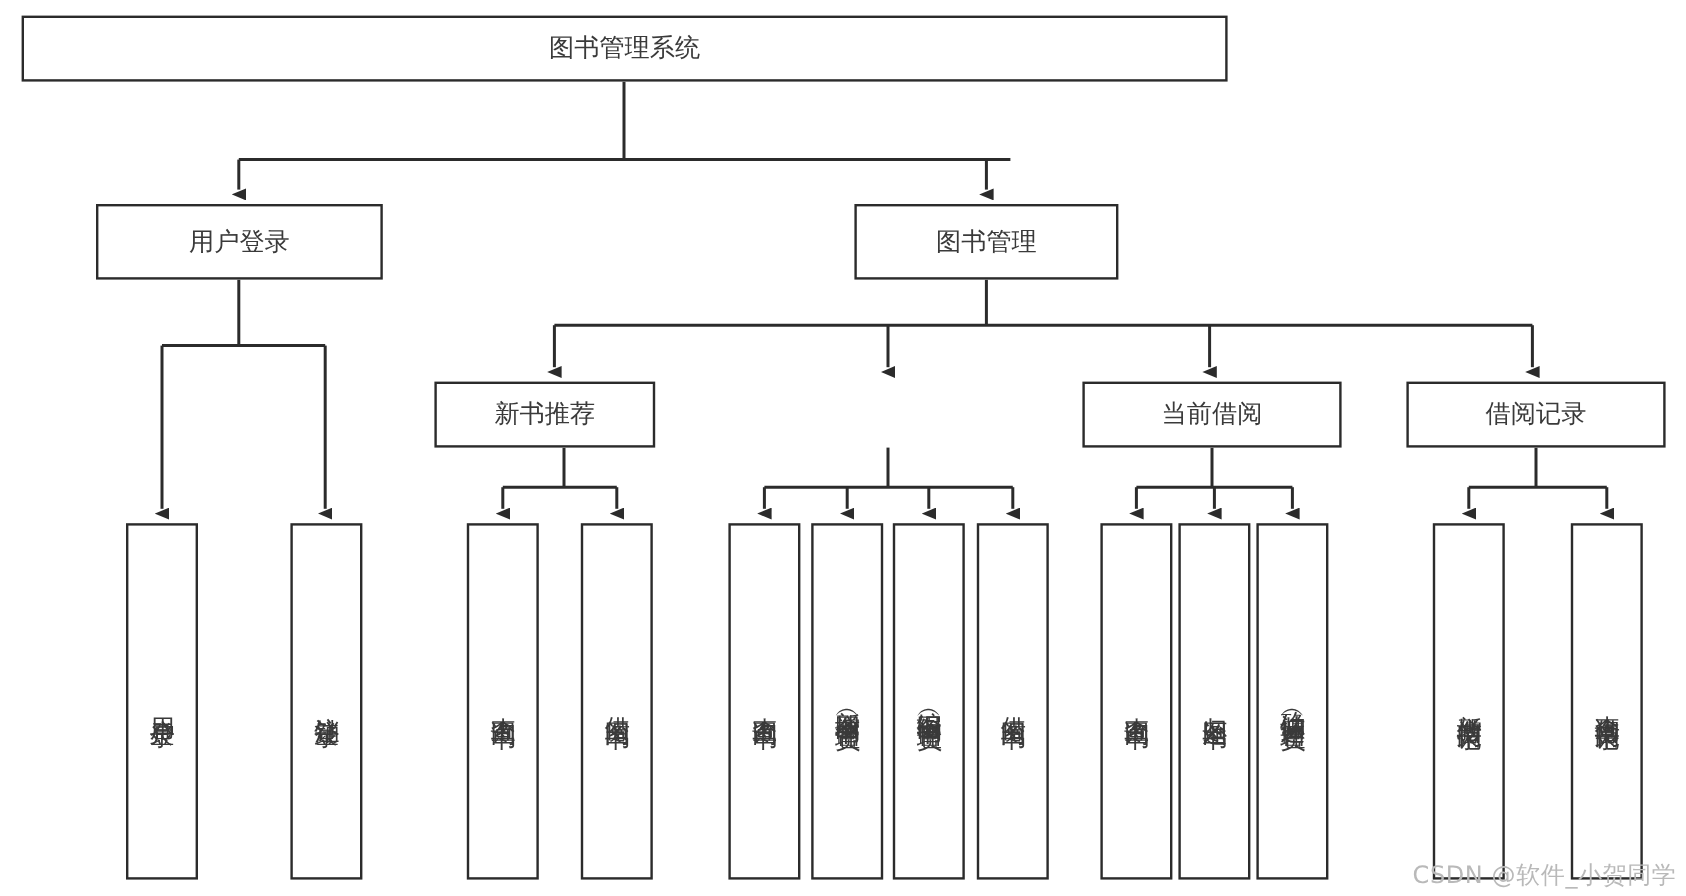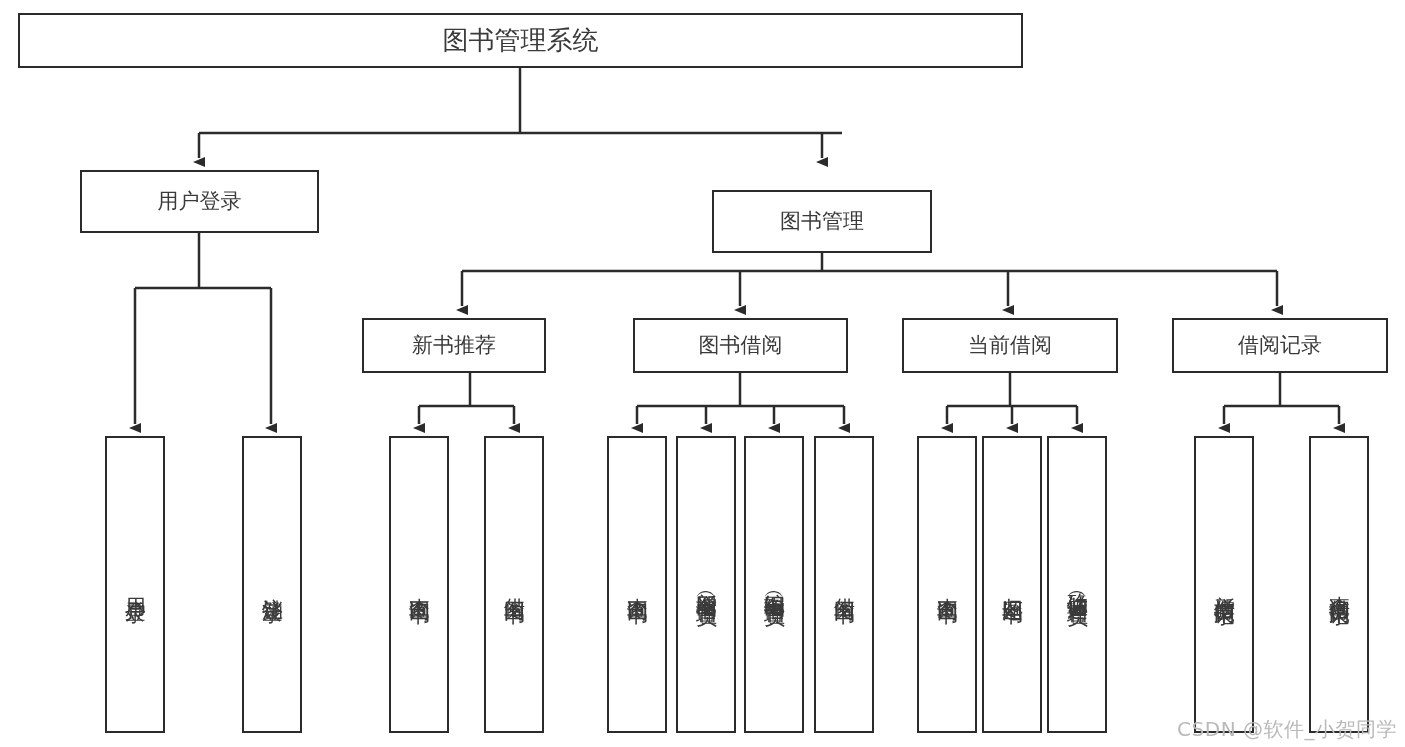"图书管理系统" .node.root { font-size: 26px -> 21px }
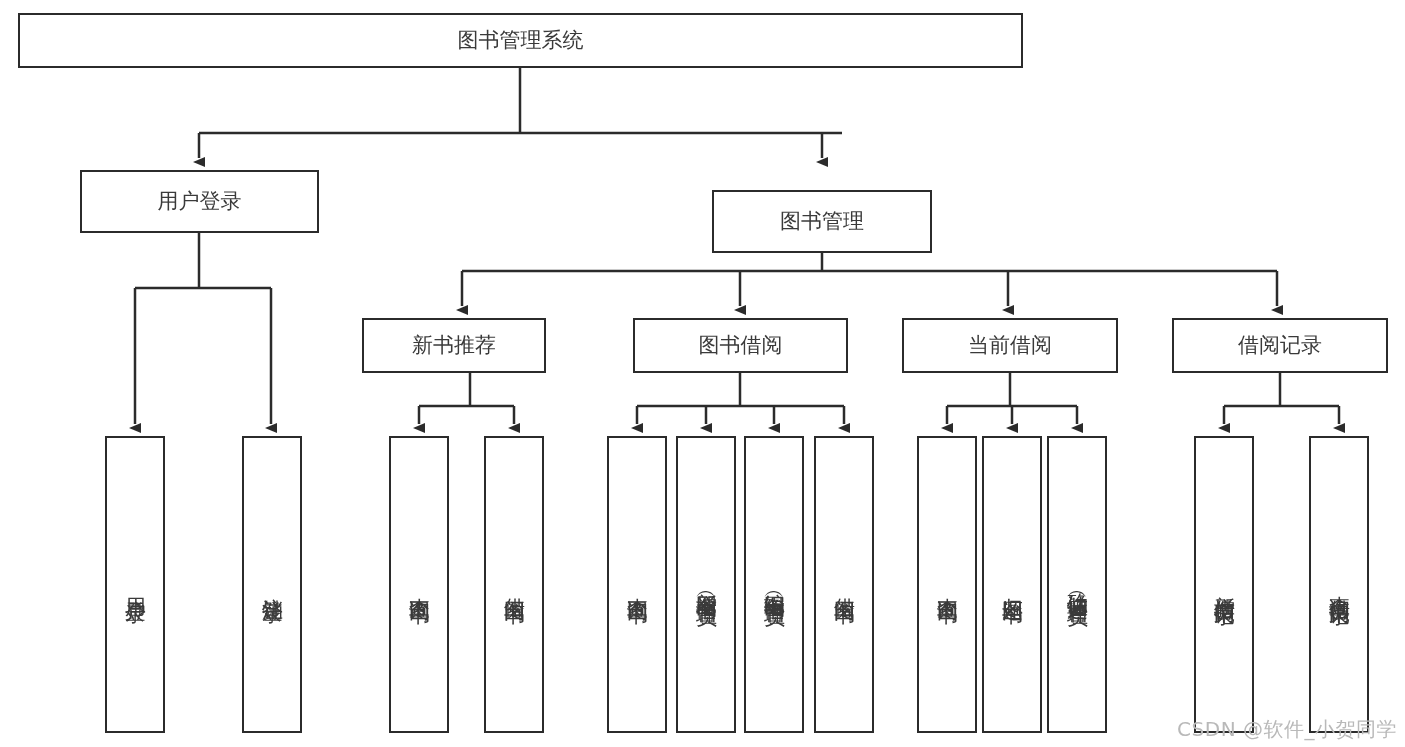"图书管理" div.node { margin-top: 20px -> none }
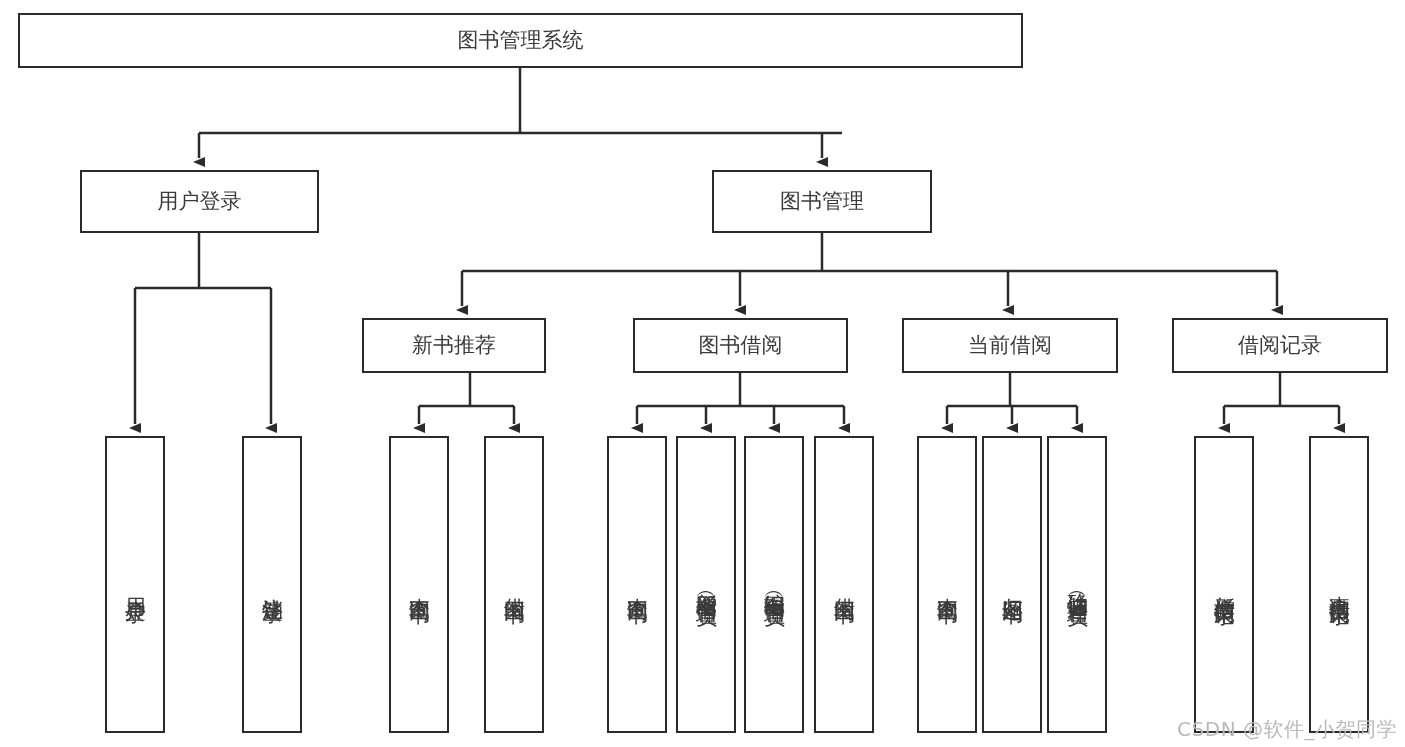"图书借阅" div.node { html: <div> <span>图书借阅</span> </div> -> none }
